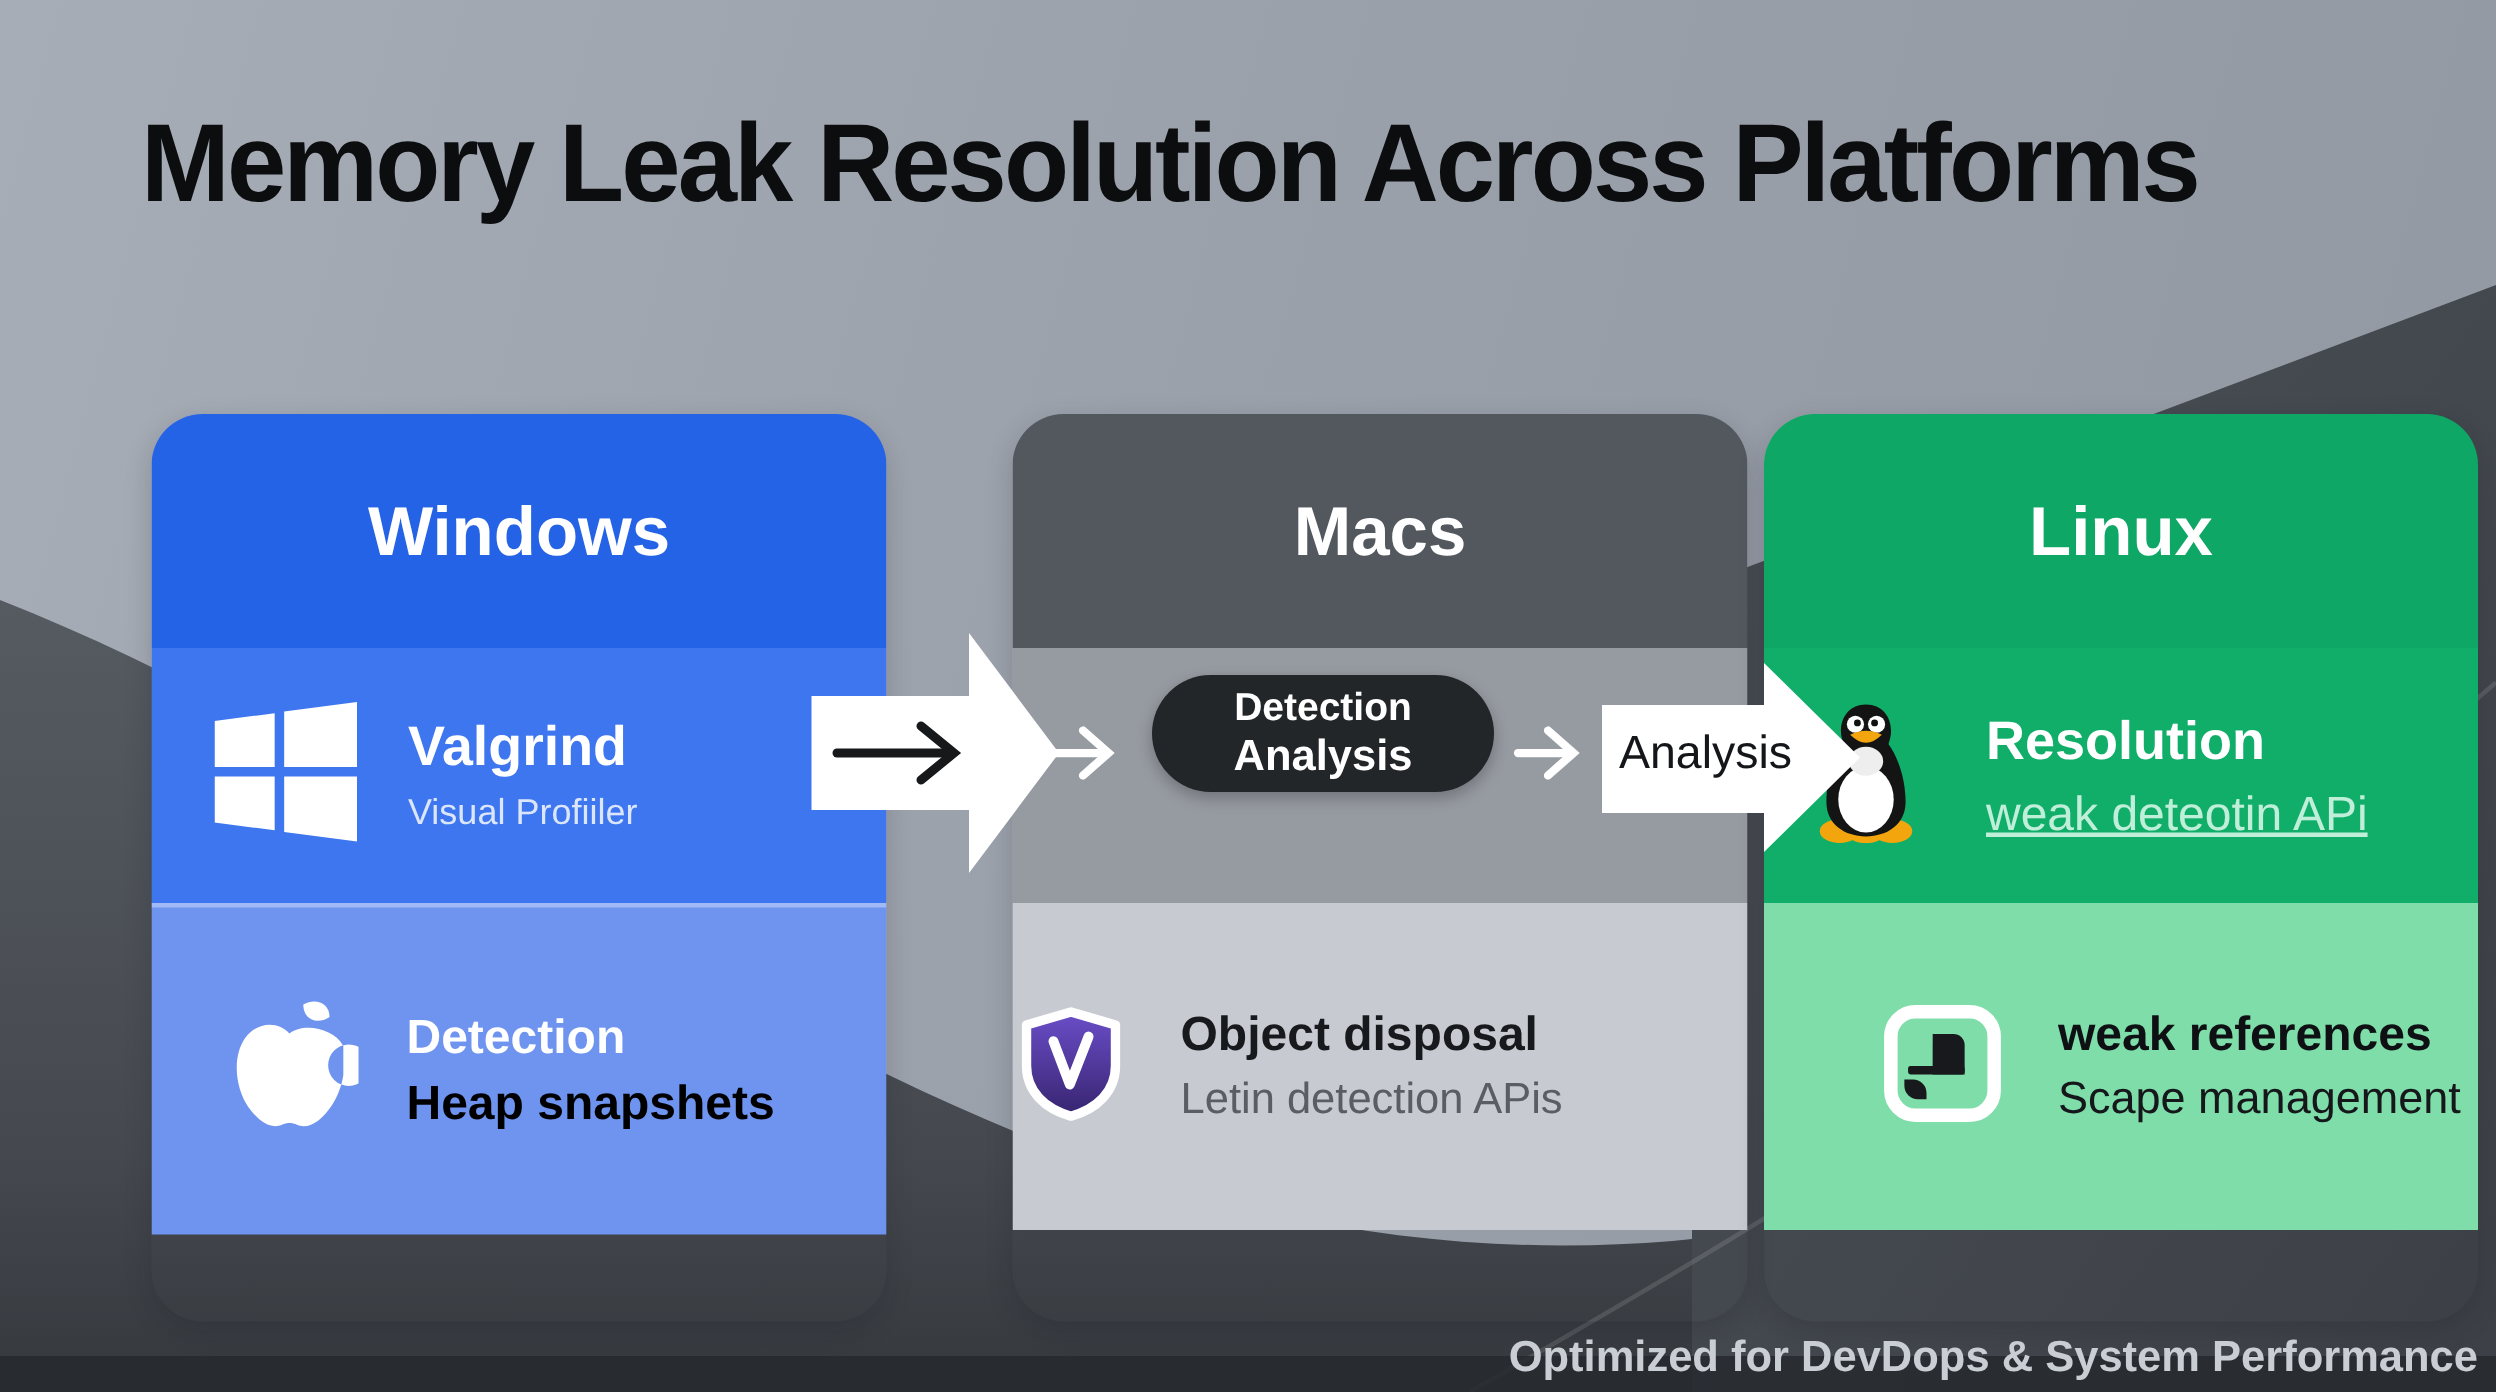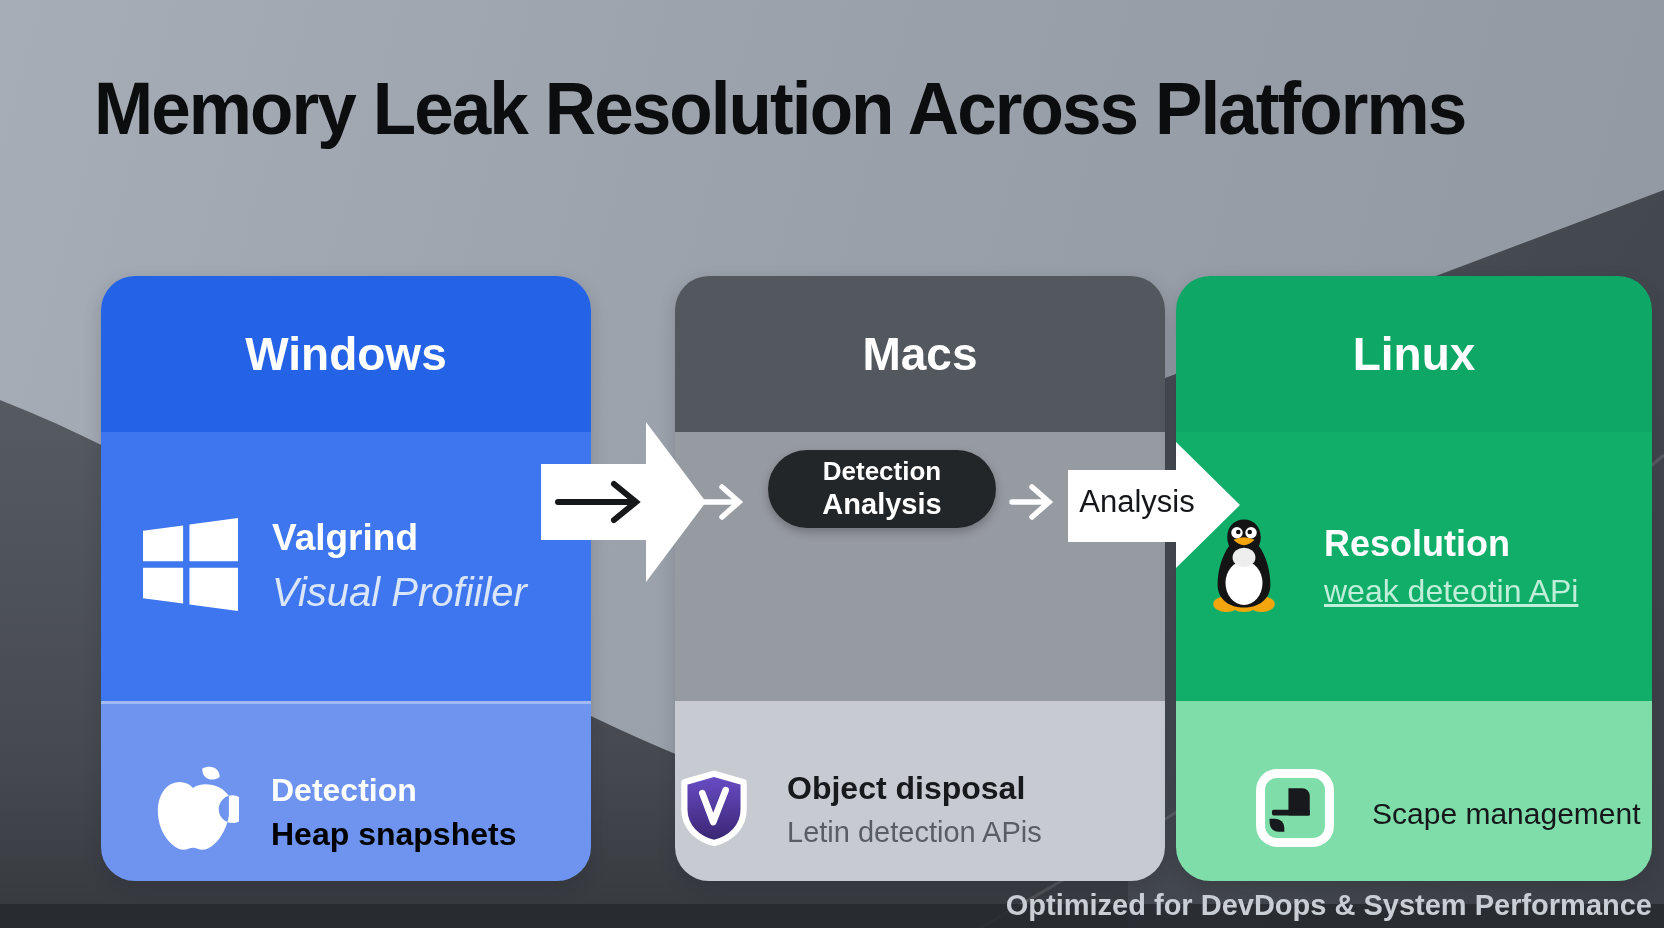"Valgrind" .band.mid { height: 269px -> 170px }
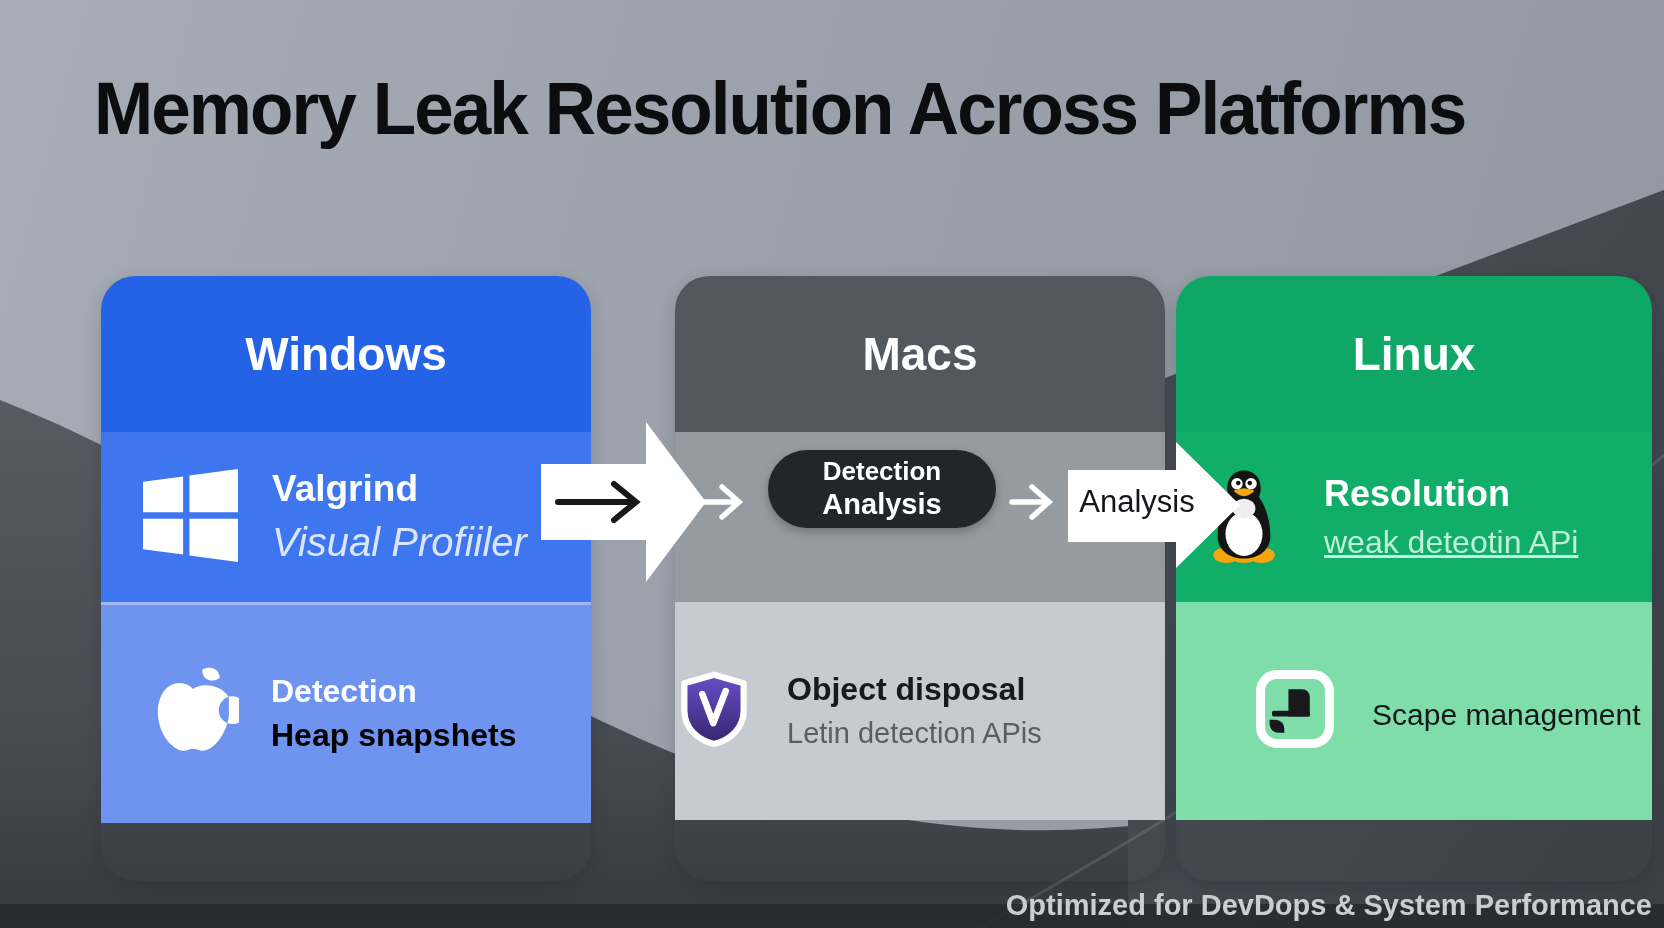"Visual Profiiler" .windows .mid .l2 { font-size: 40px -> 24px; font-style: italic -> none }
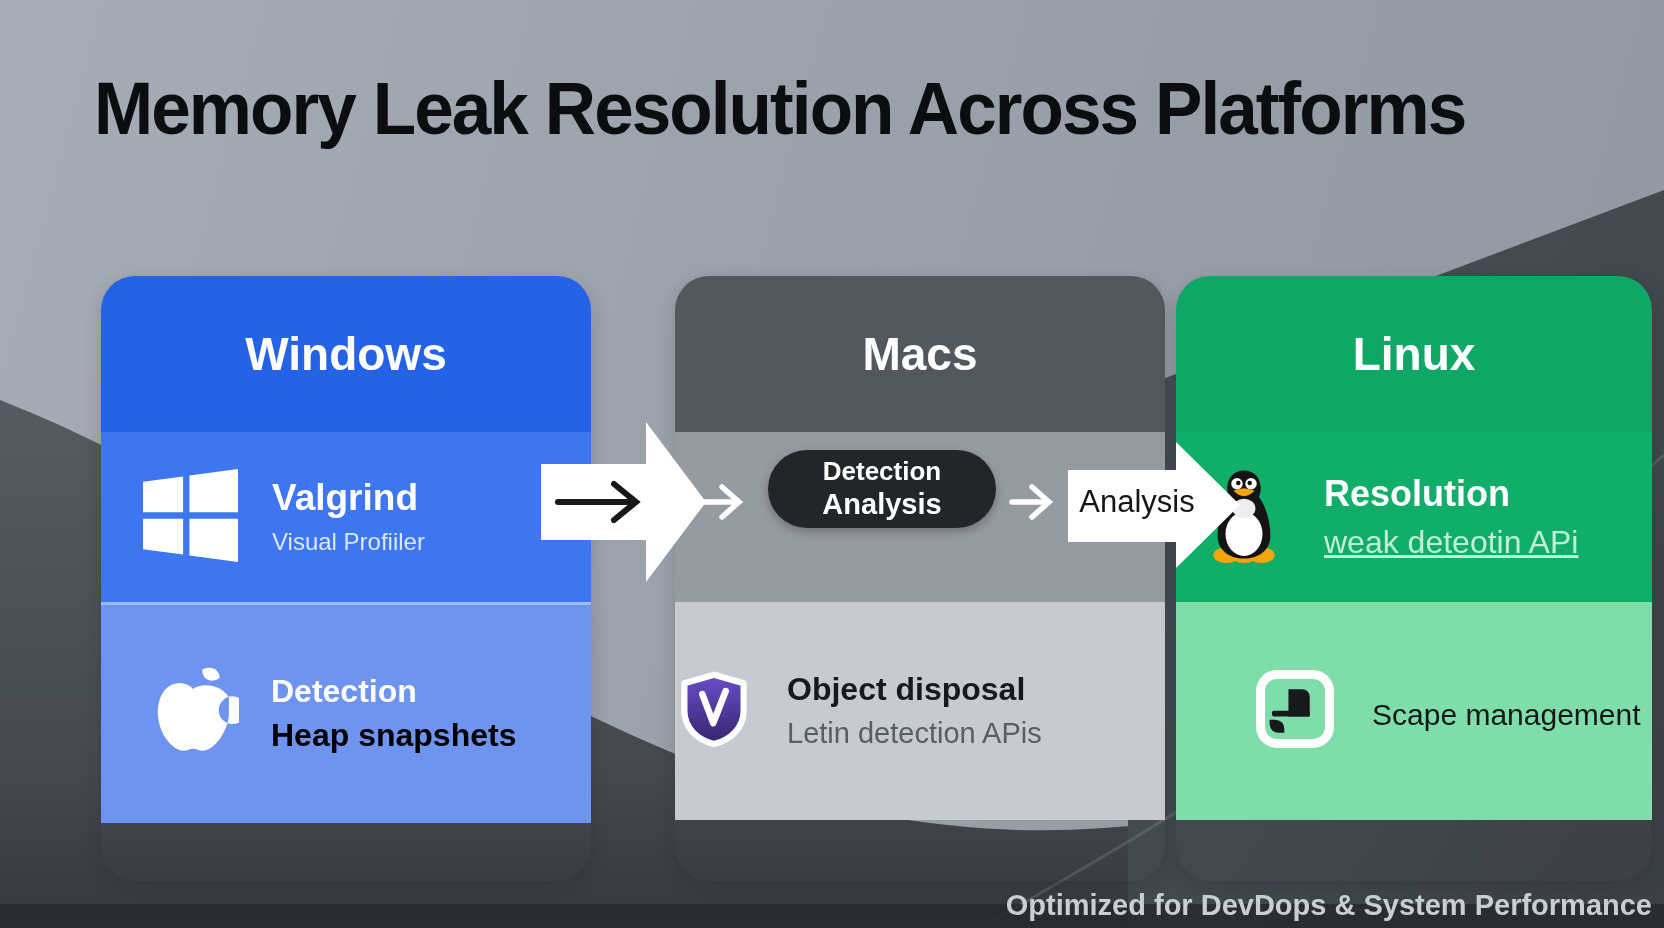"weak references" span.l1 { html: none -> <span>weak references</span> }
